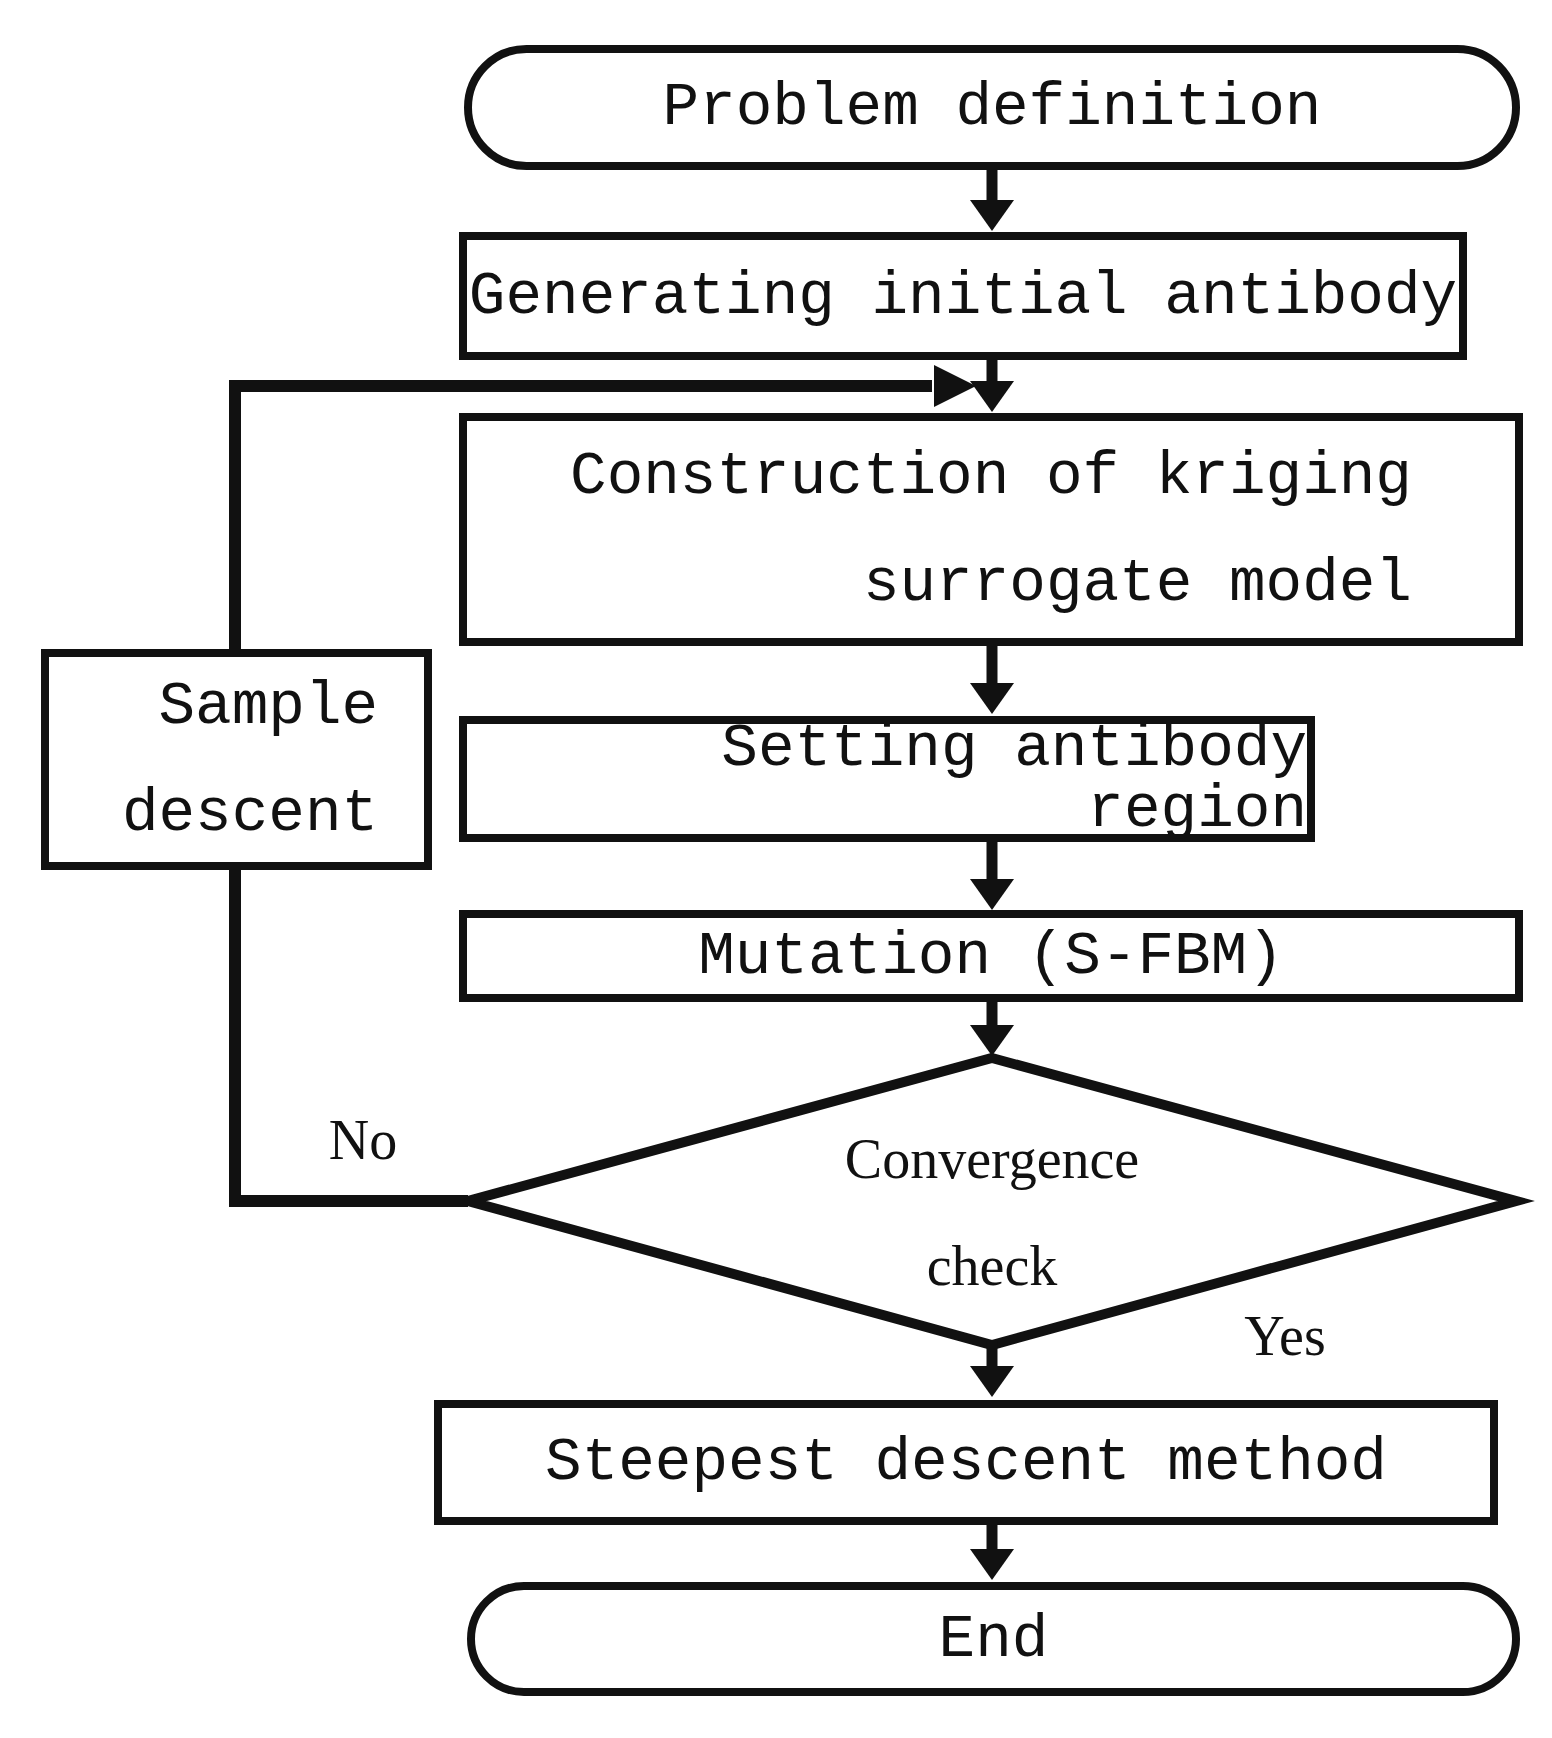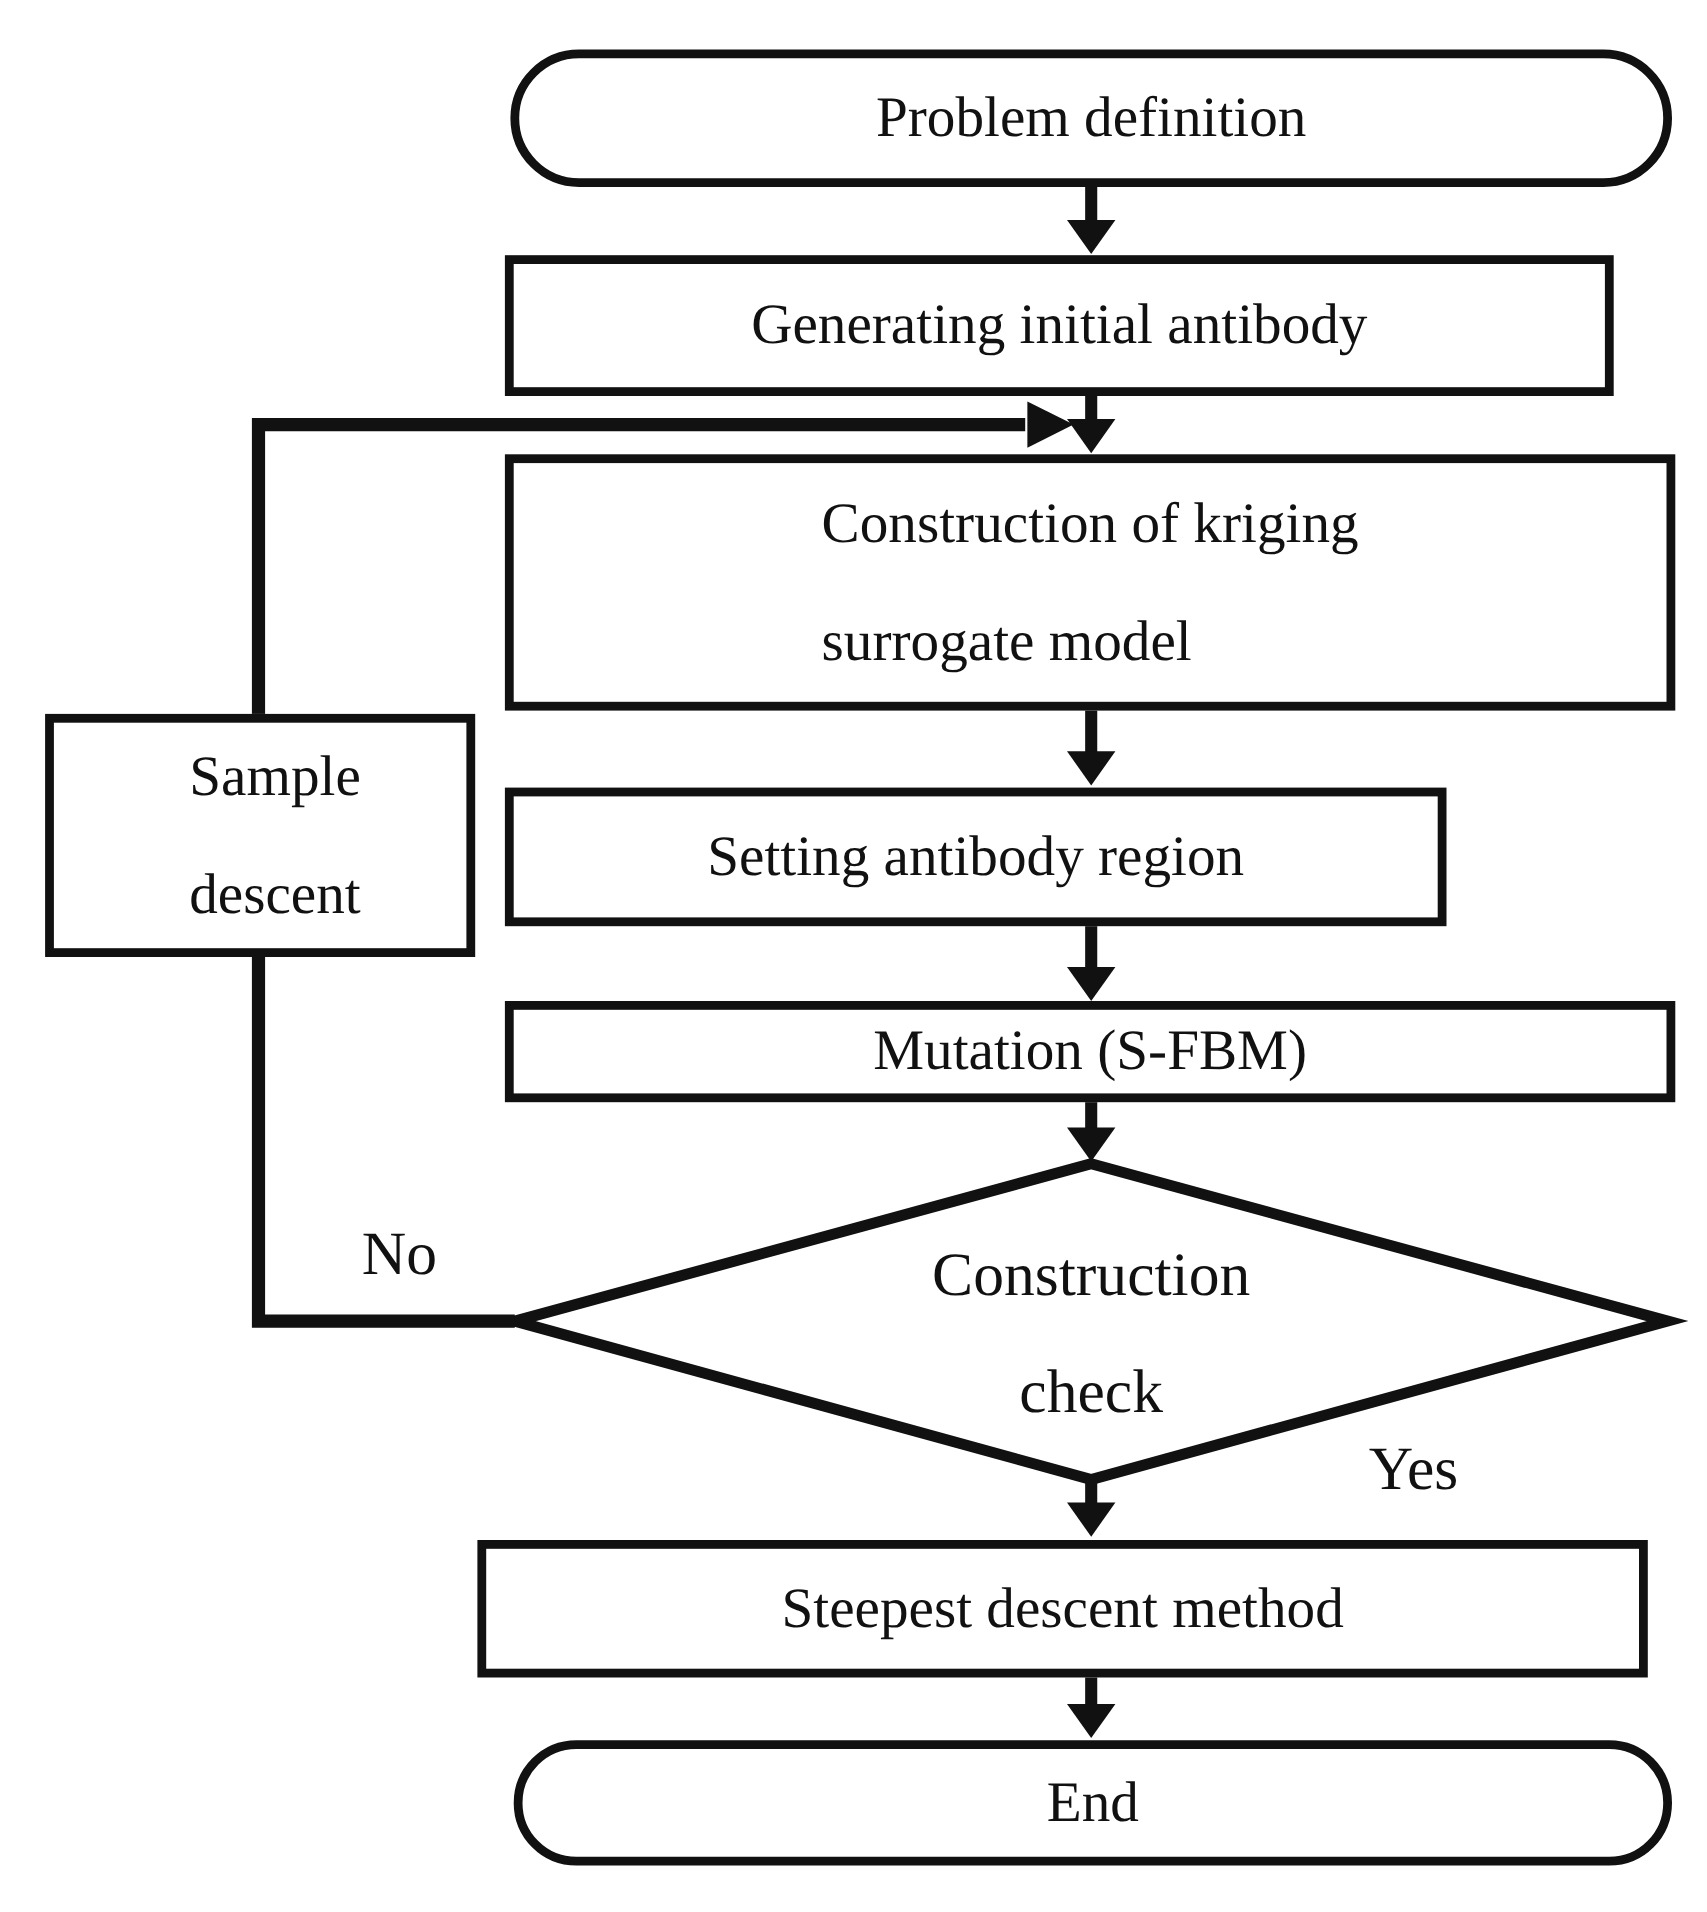"Problem definition" .node { font-family: none -> Liberation Mono, monospace; font-size: 52px -> 61px; text-align: left -> right }
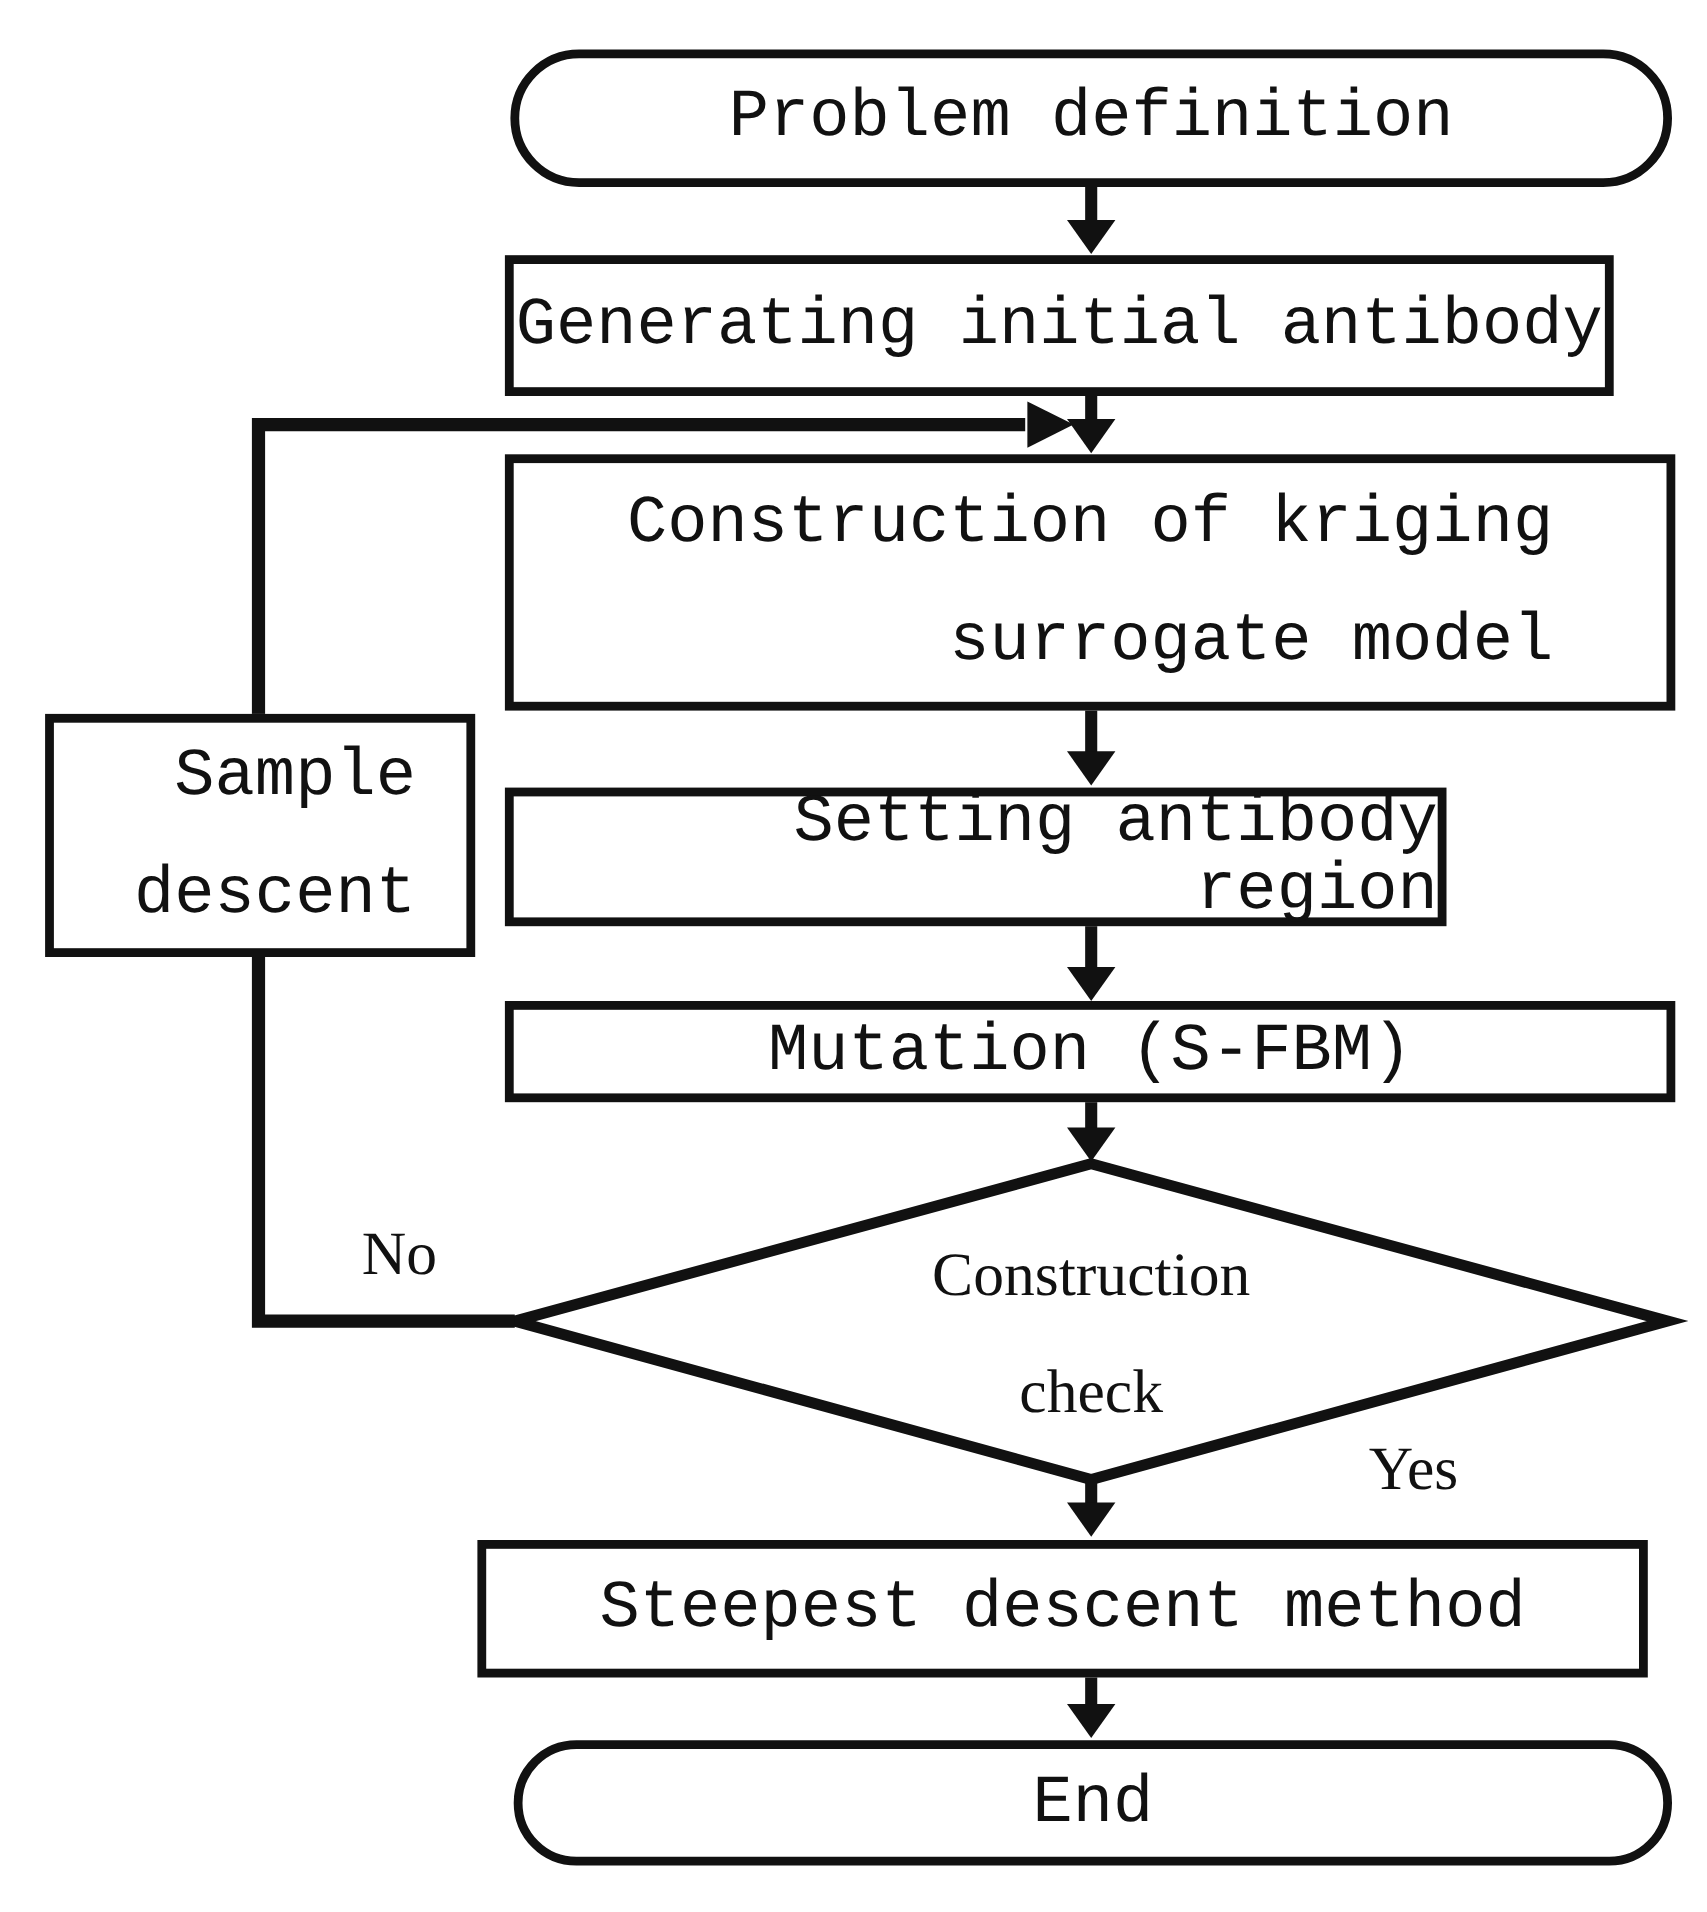"Construction" span.ln { text: Construction -> Convergence }
